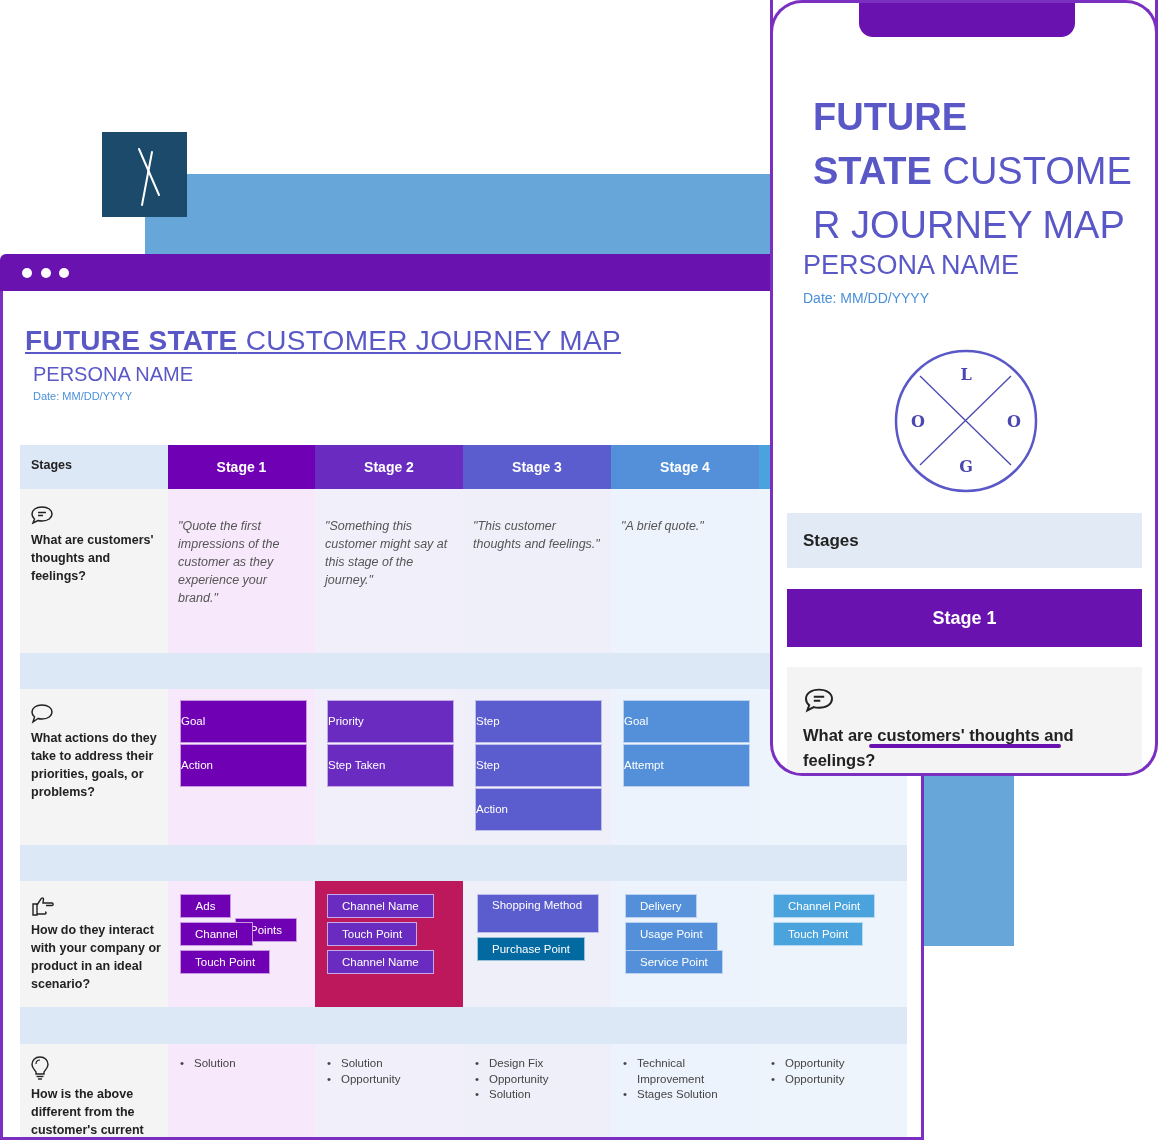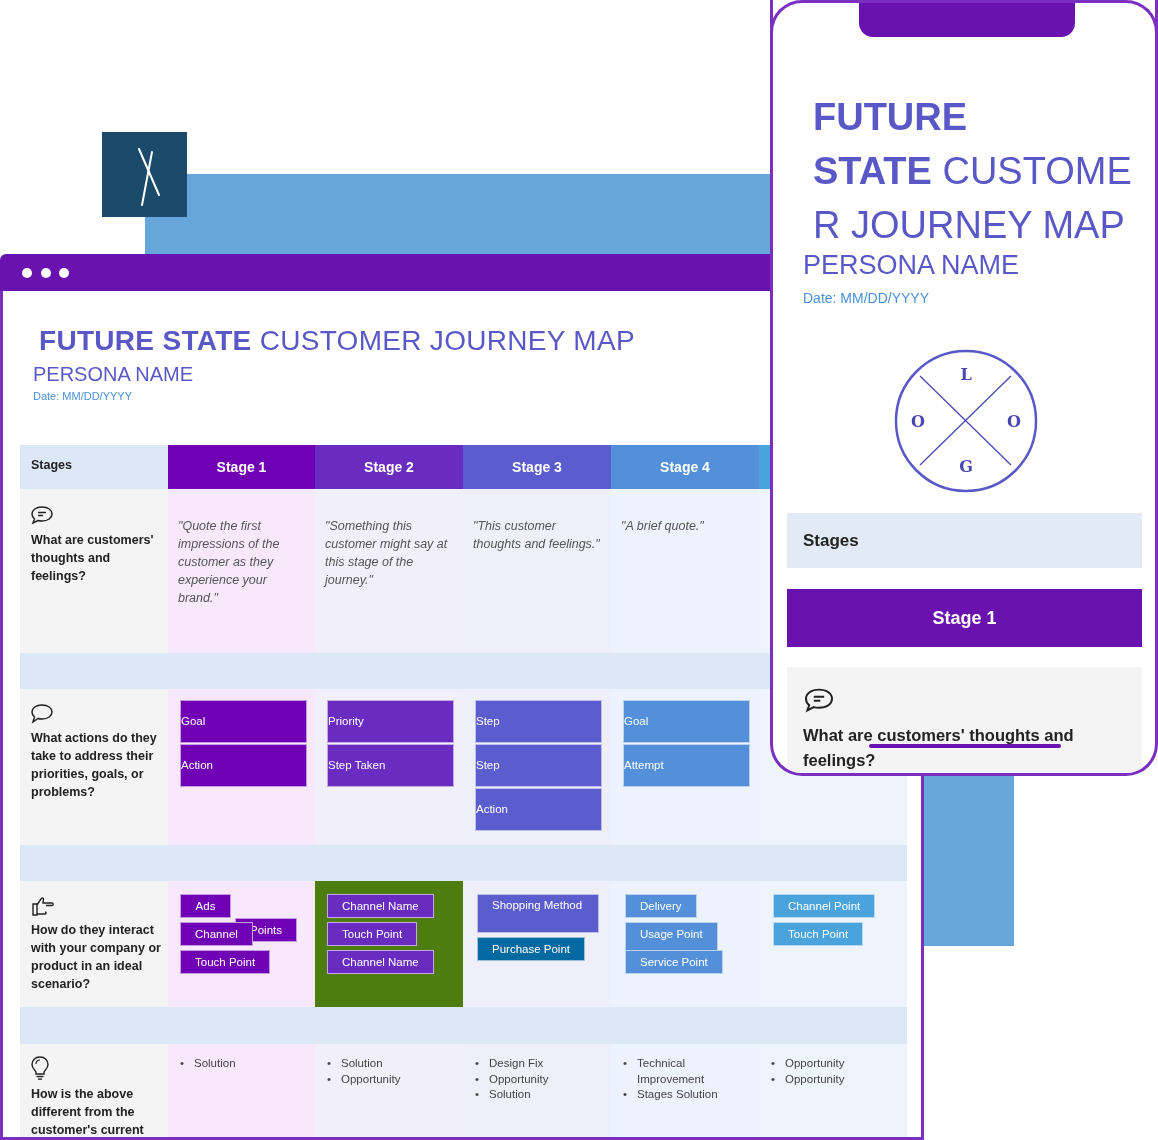"FUTURE STATE CUSTOMER JOURNEY MAP" .doc-title { left: 36px -> 22px; text-decoration: none -> underline }
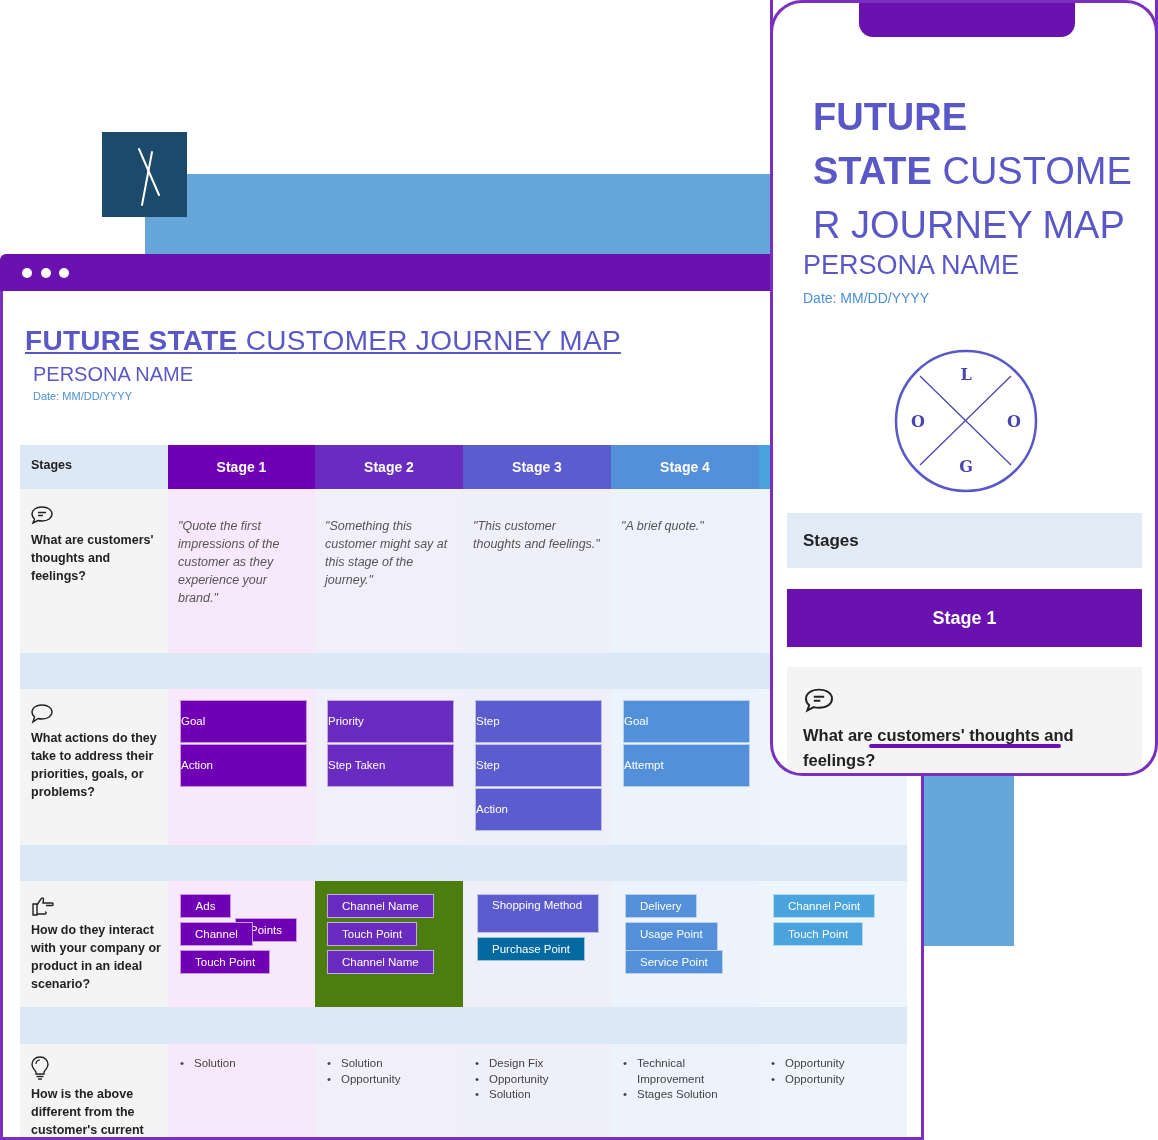"Channel Name" div.cell { background: #4d7c0f -> #be185d }
